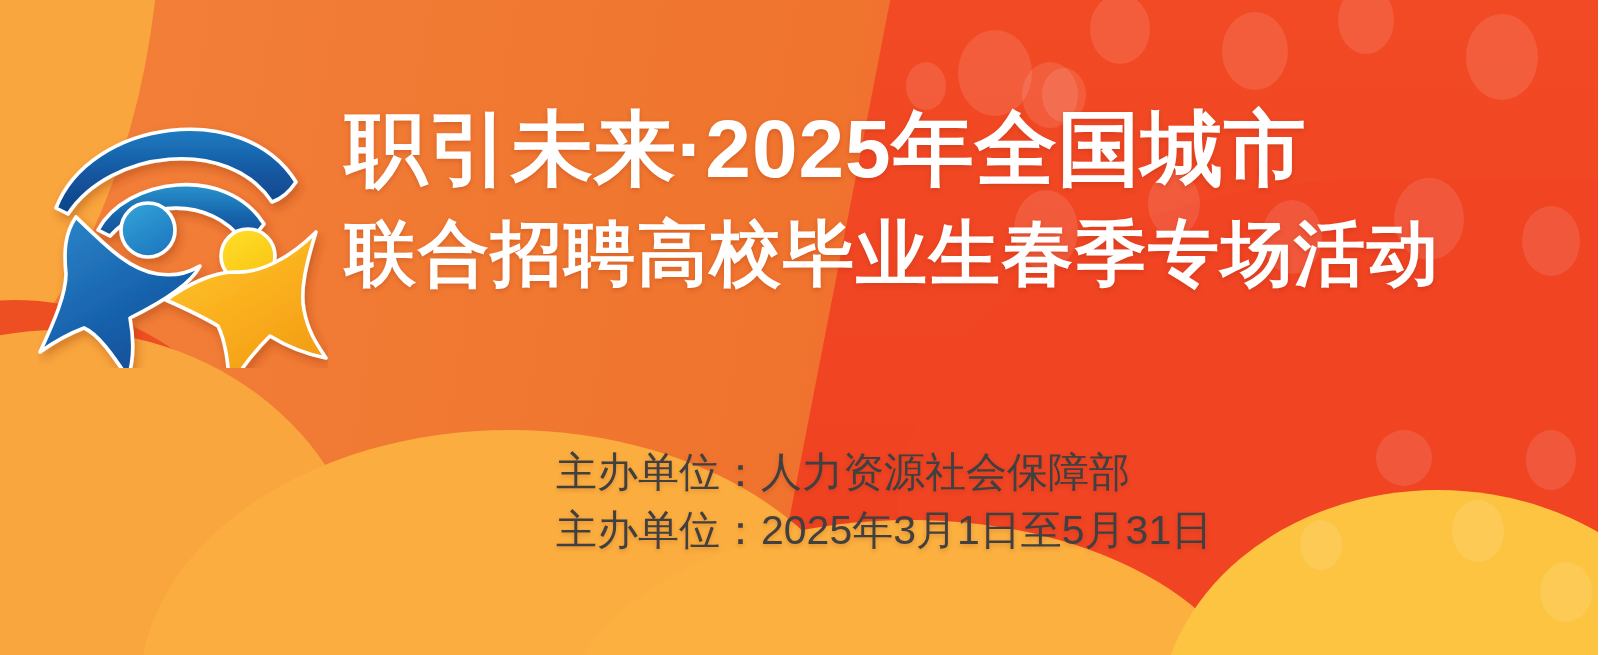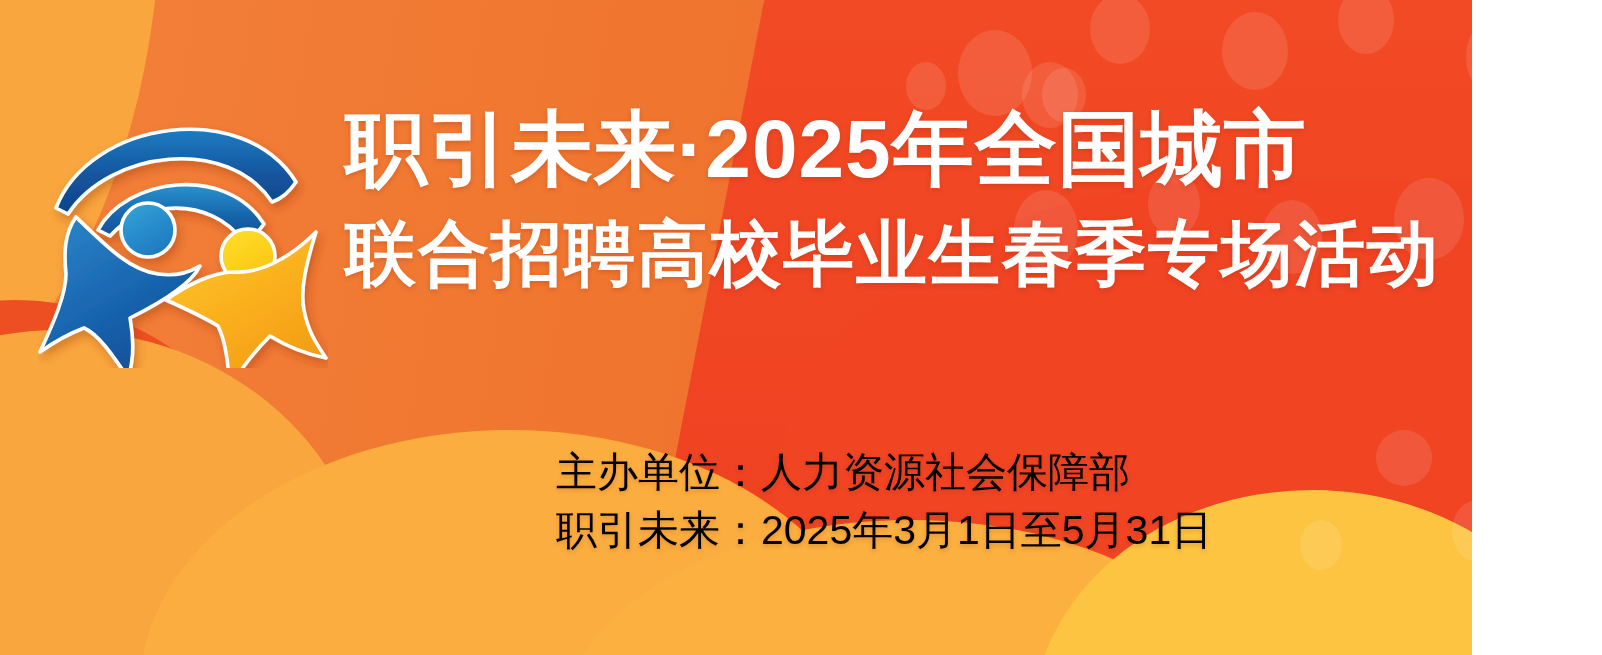"职引未来·2025年全国城市" #banner { width: 1472px -> 1598px }
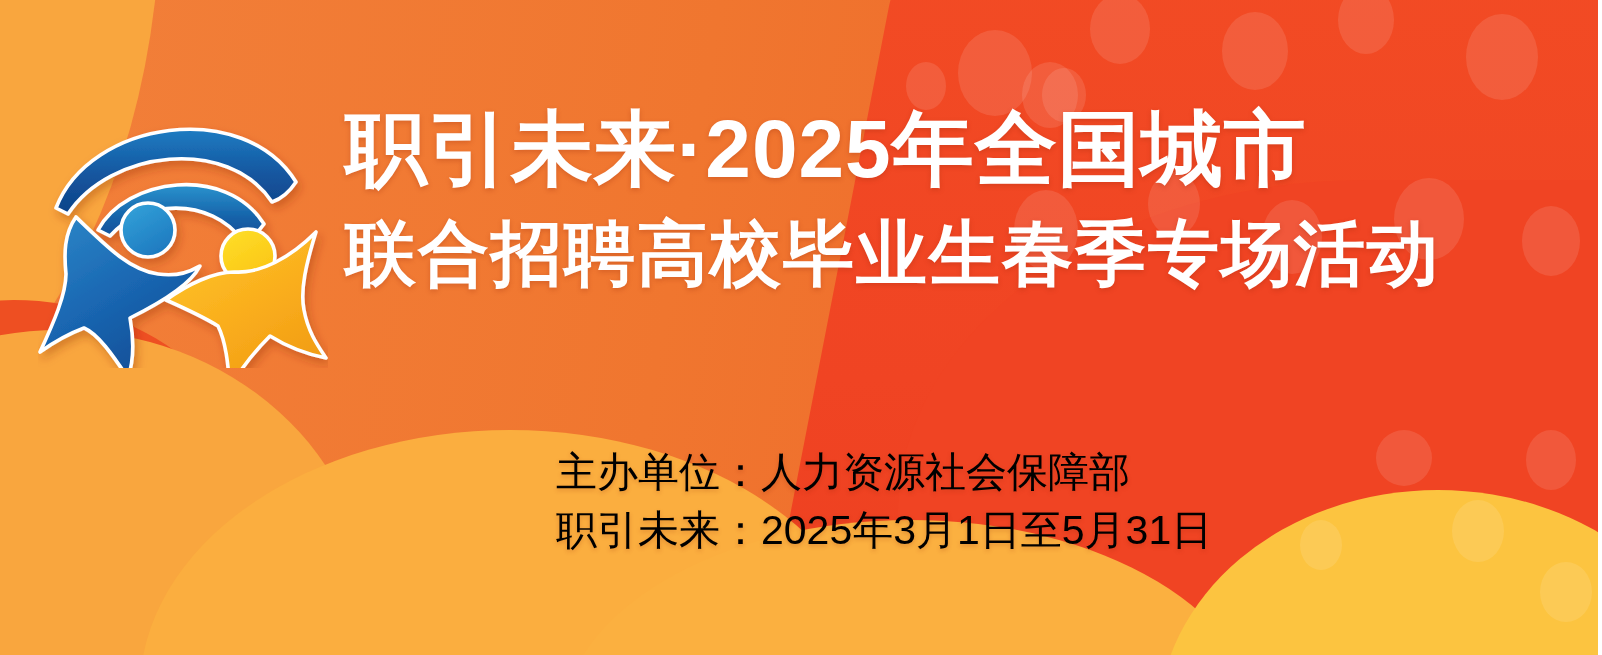"主办单位：人力资源社会保障部" .subinfo { color: #000000 -> #404040 }
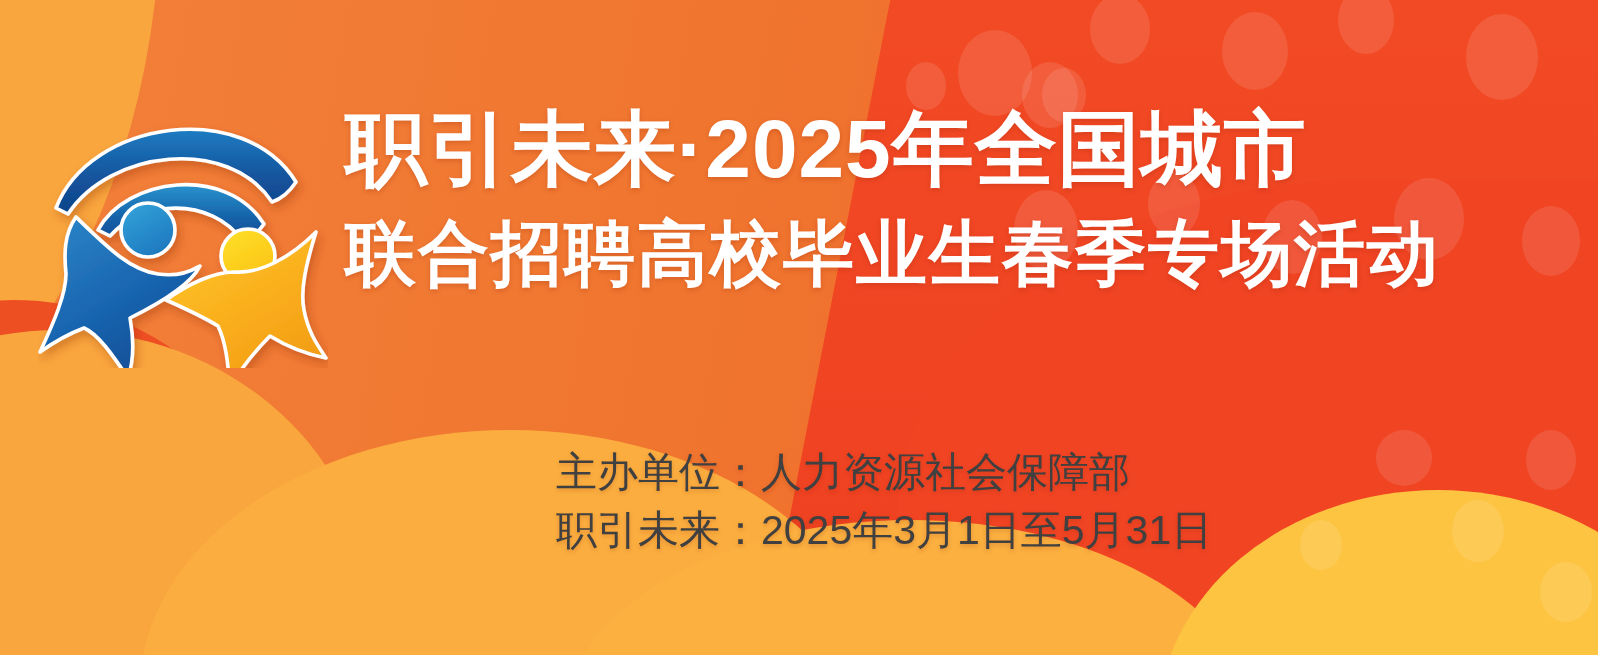"职引未来：2025年3月1日至5月31日" div { text: 职引未来 -> 主办单位 }
